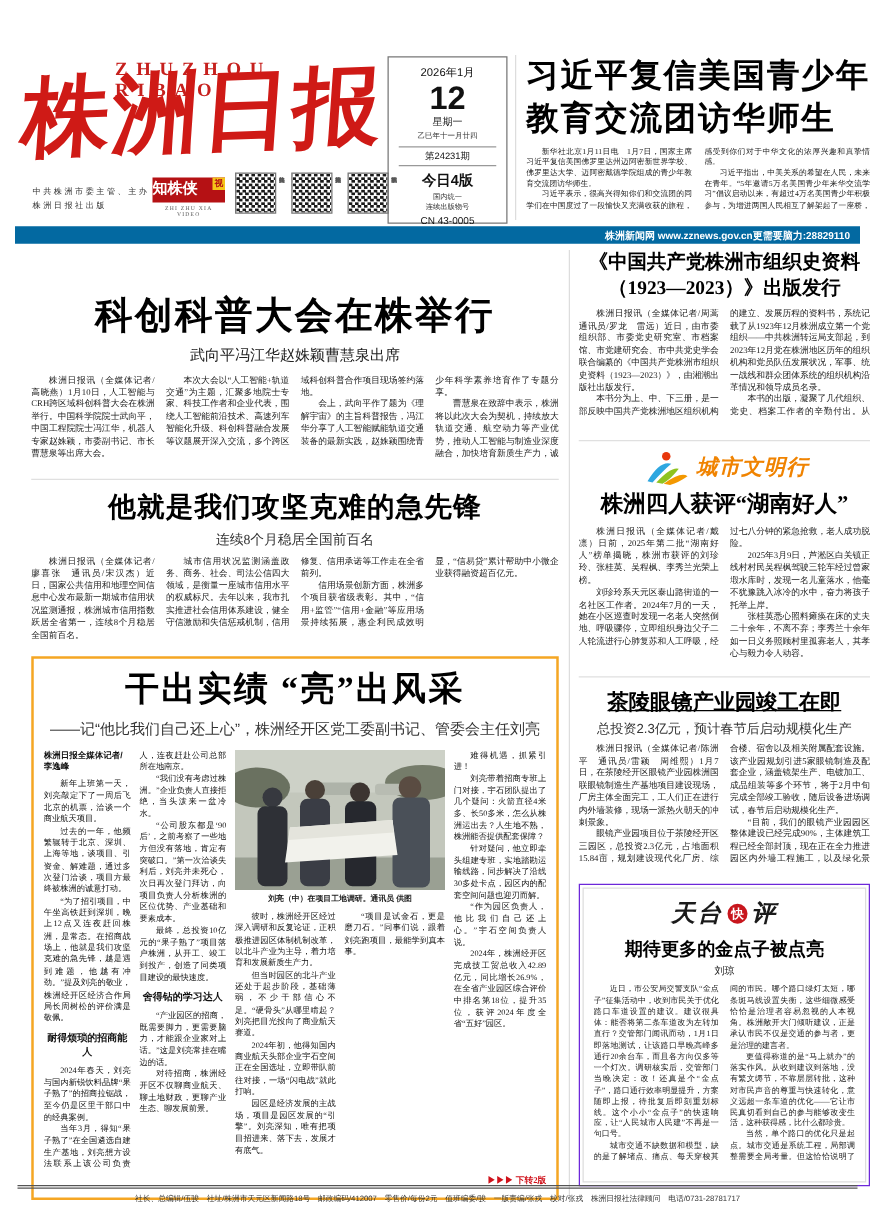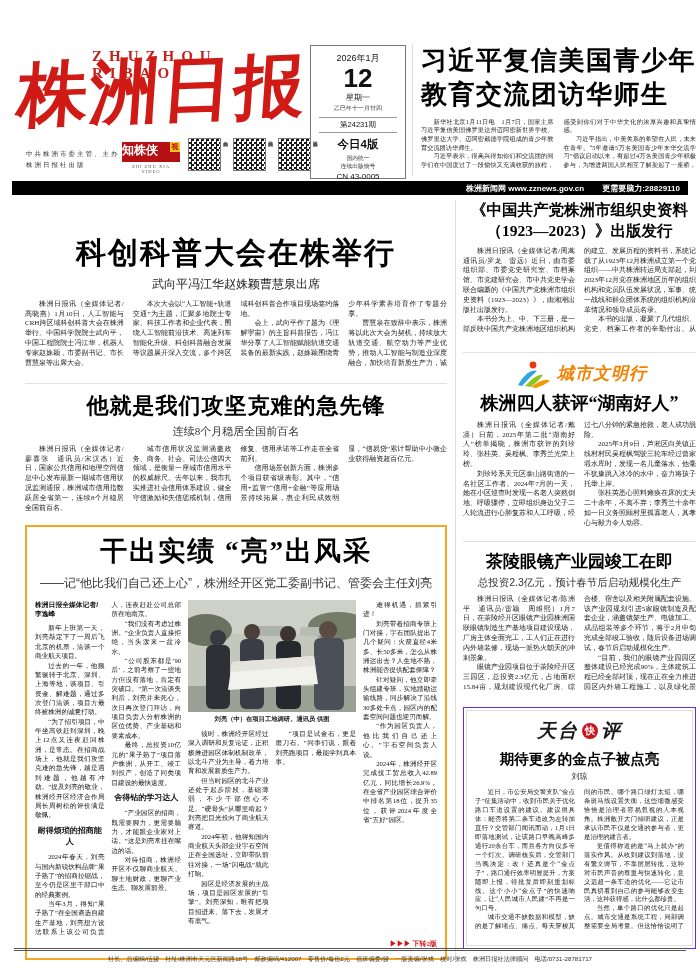"株洲新闻网 www.zznews.gov.cn" .redbar { background: #000000 -> #0369a1; gap: 18px -> none }
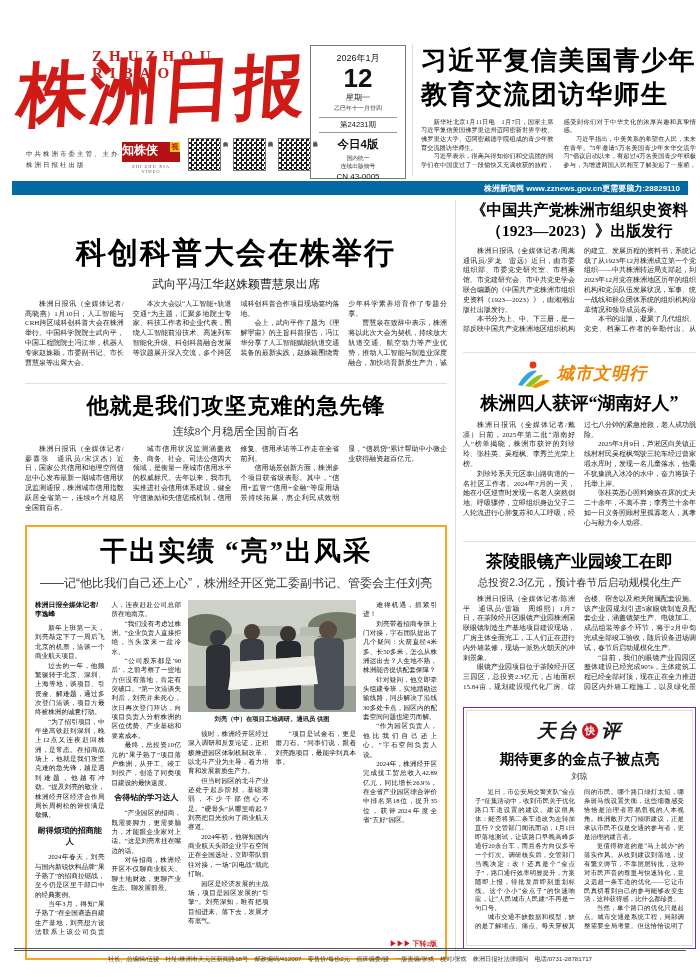"茶陵眼镜产业园竣工在即" .gl-h { text-decoration: none -> underline }
